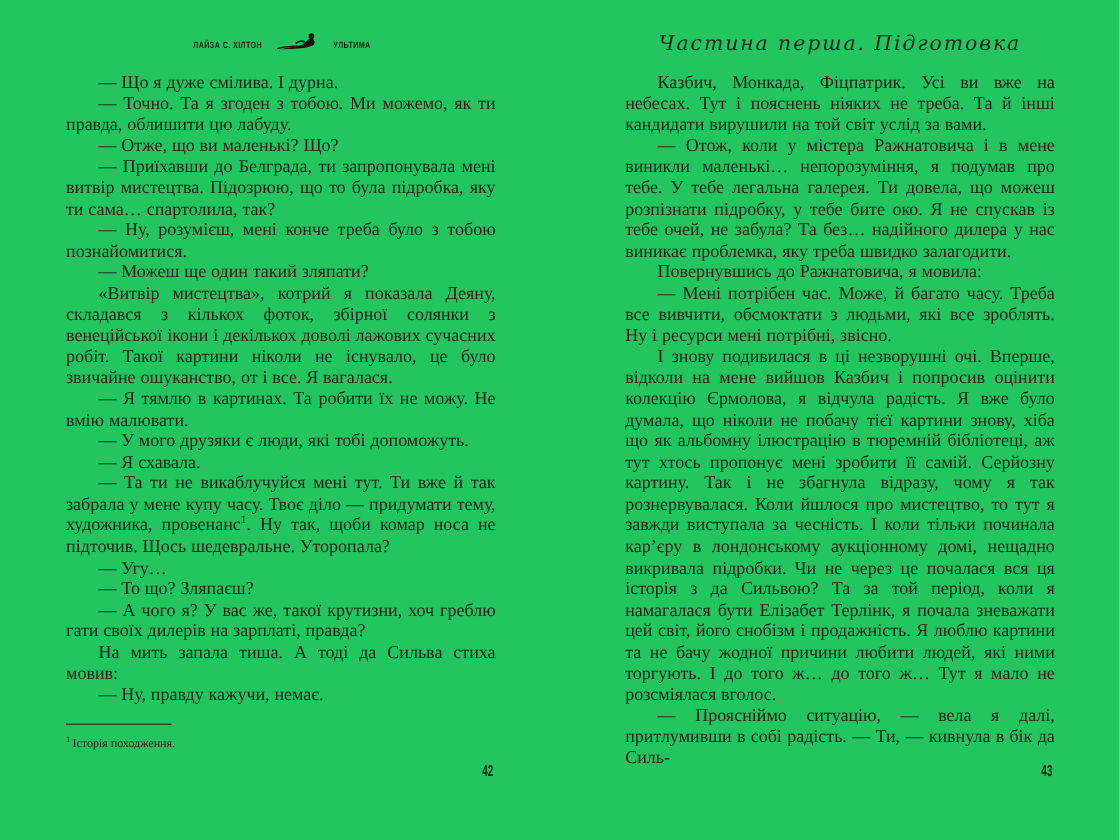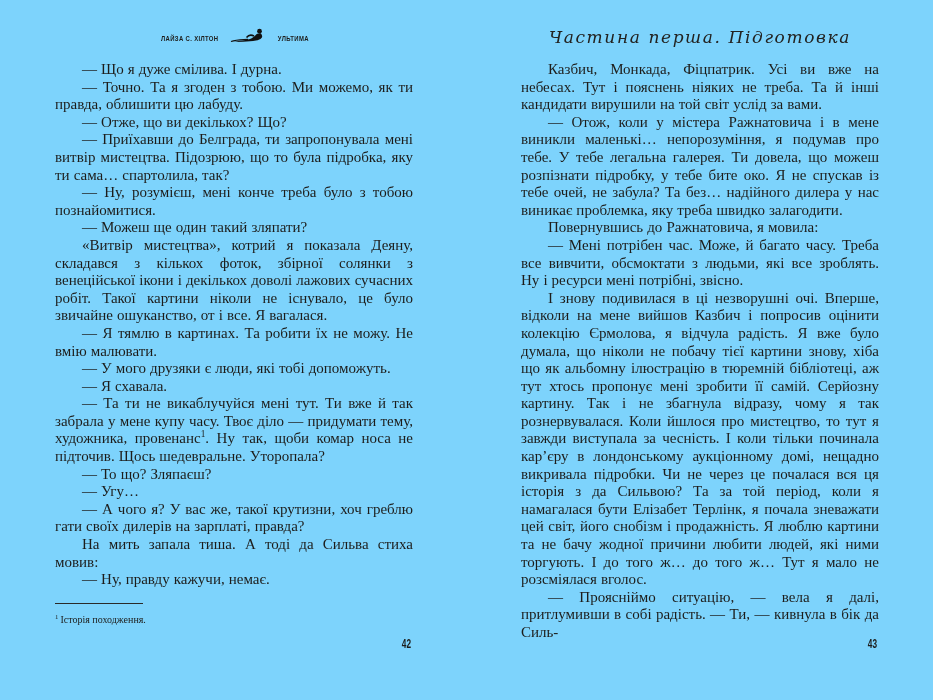"Лайза С. Хілтон" .spread { background: #7dd3fc -> #22c55e }
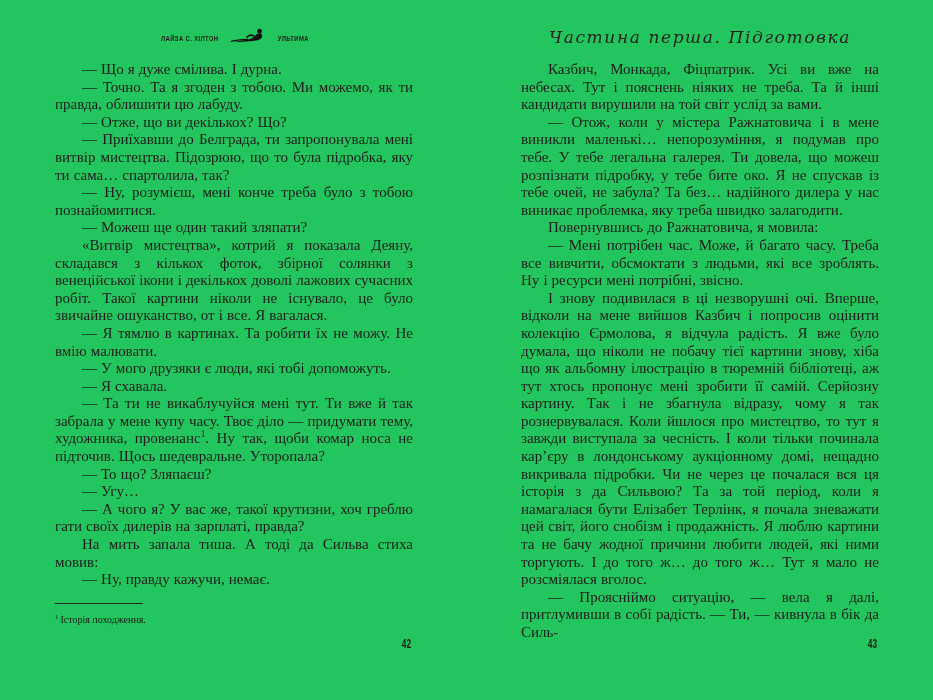"— Отже, що ви декількох?" span { text: декількох -> маленькі }
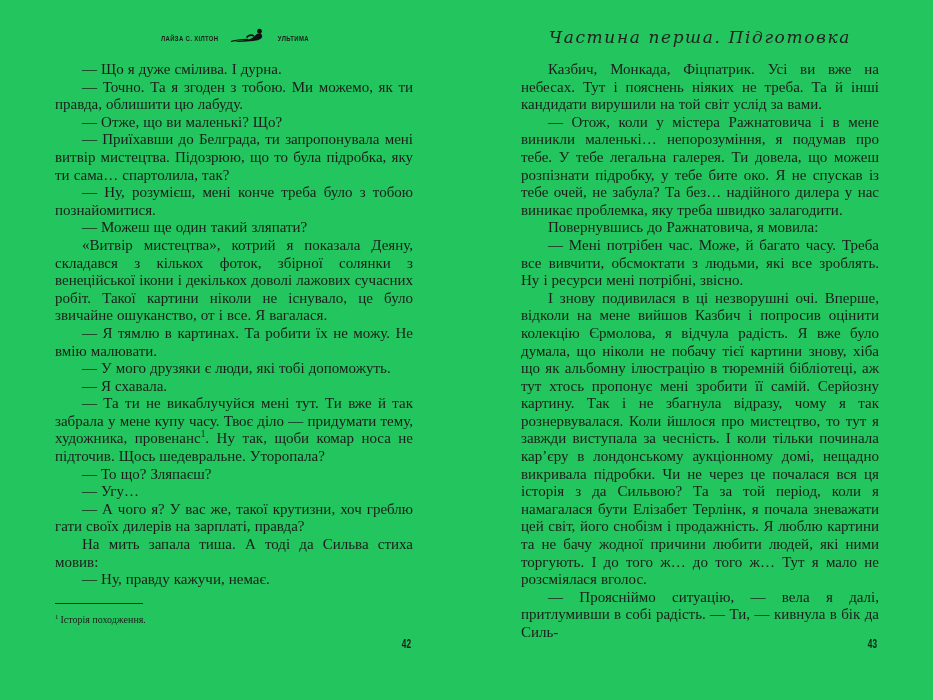"— То що? Зляпаєш?" p.para { order: before "— Угу…" -> after "— Угу…" }
